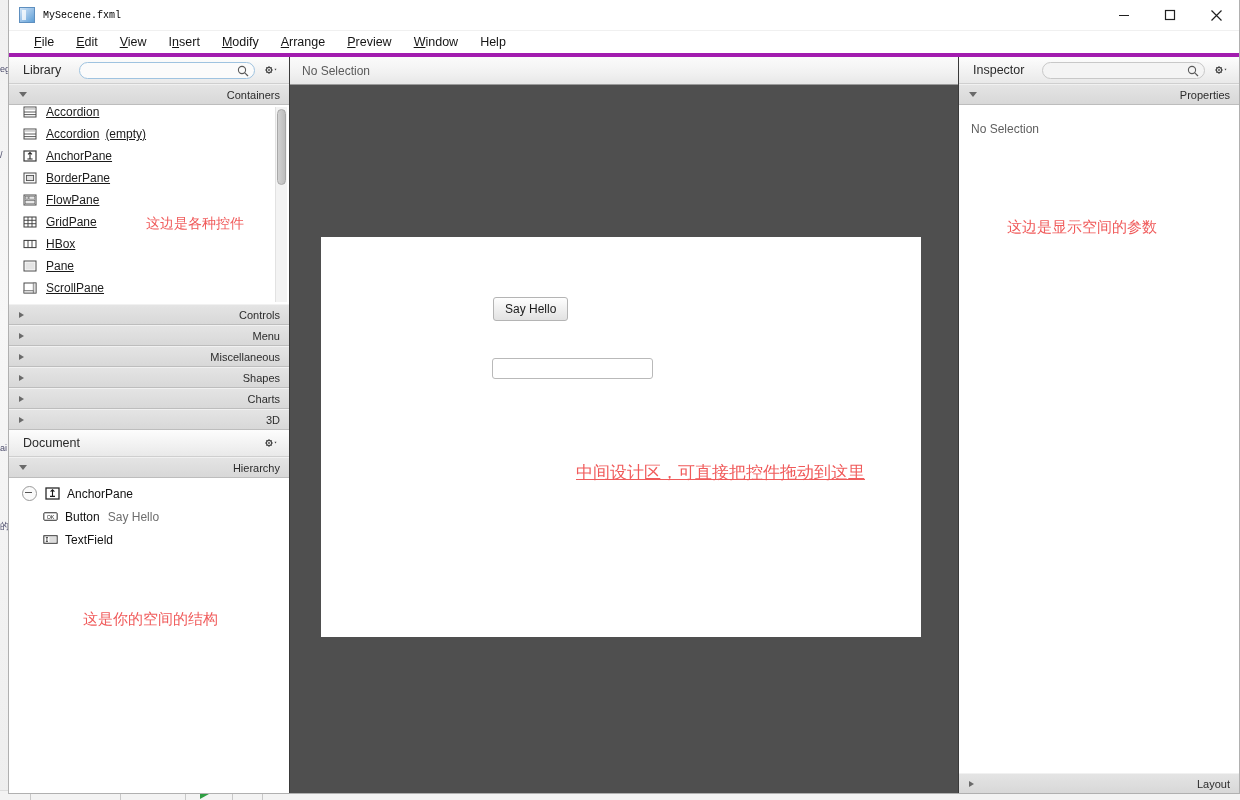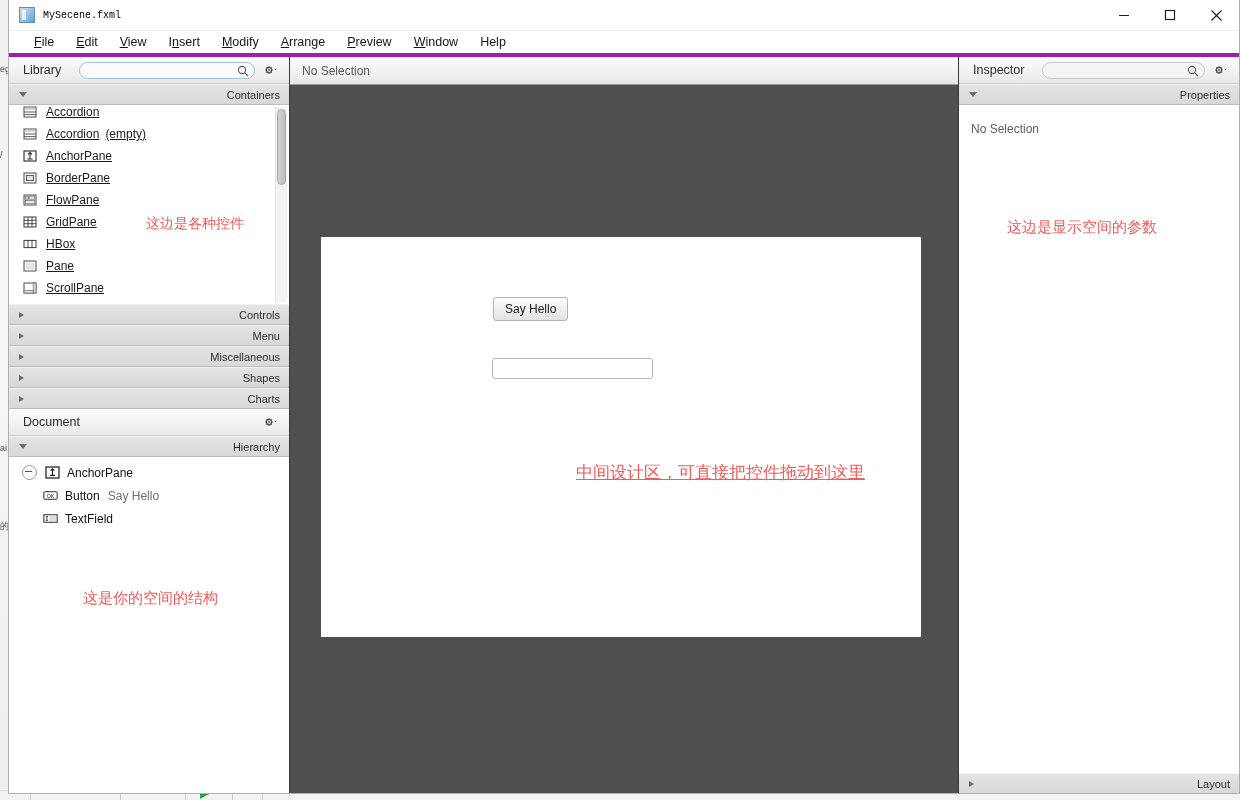"3D" div.section-row { html: none -> <div> <div></div> <div>3D</div> </div> }
